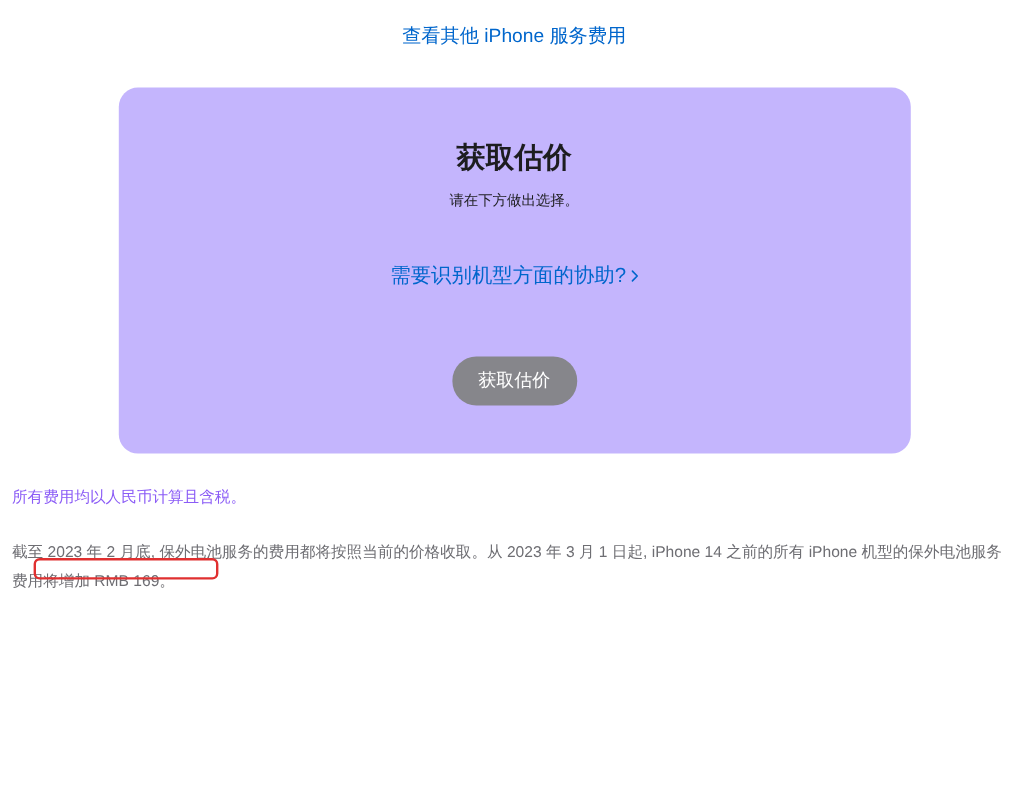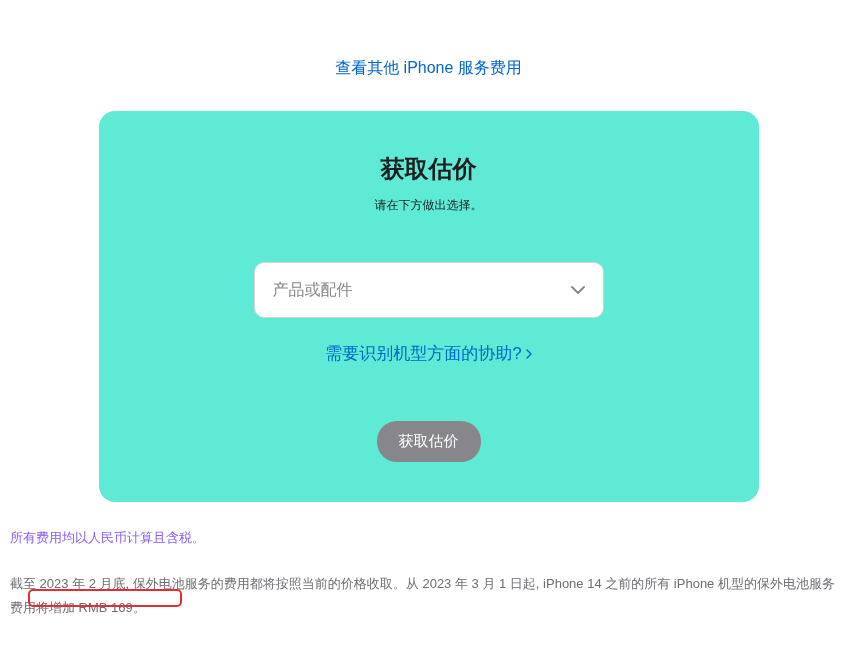"查看其他 iPhone 服务费用" .top-link { margin-top: 58px -> 20px }
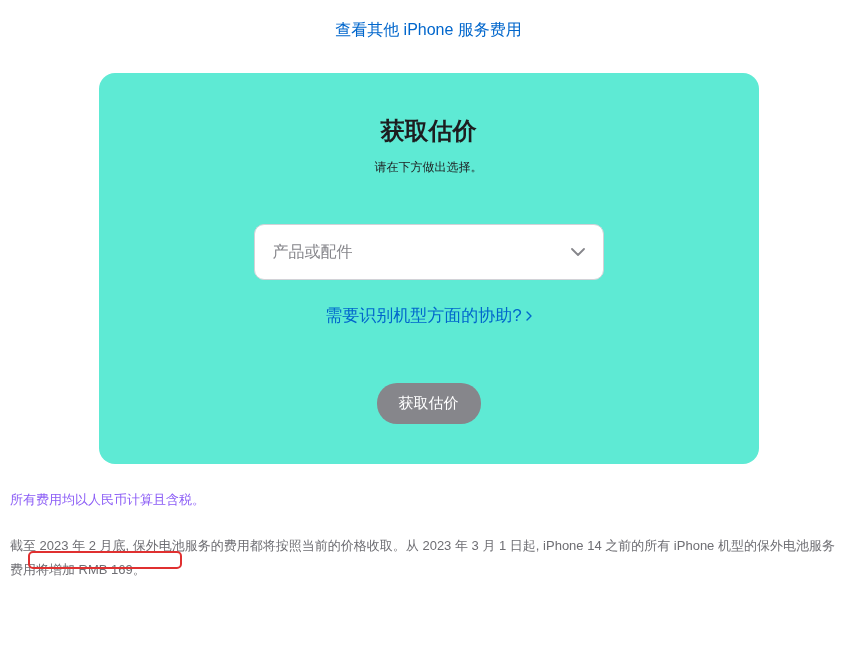"获取估价" .card { background: #5eead4 -> #c4b5fd }
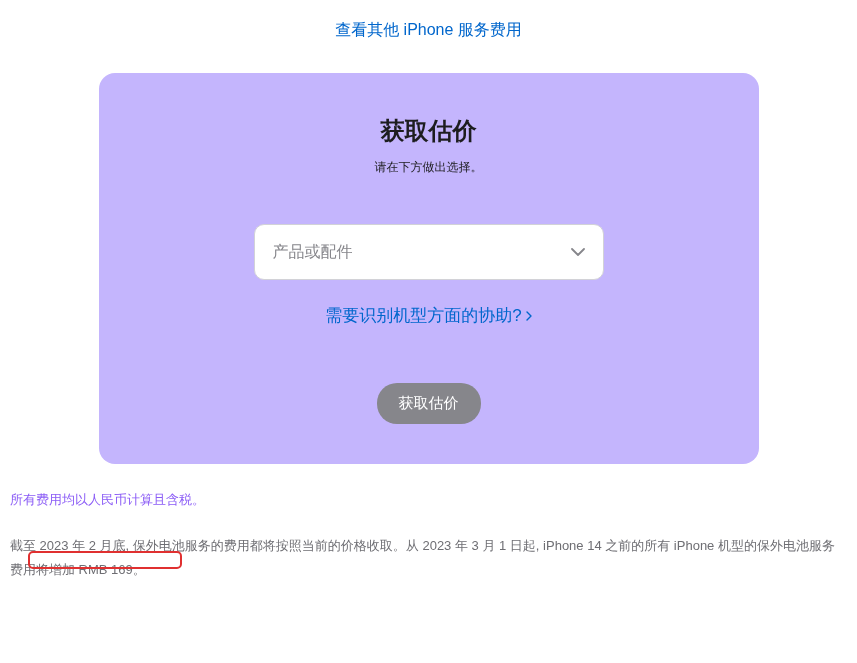"产品或配件" div.select-wrapper { html: <div> <div> <span>产品或配件</span> <span> <svg> <path></path> </svg> </span> </div> </div> -> none }
